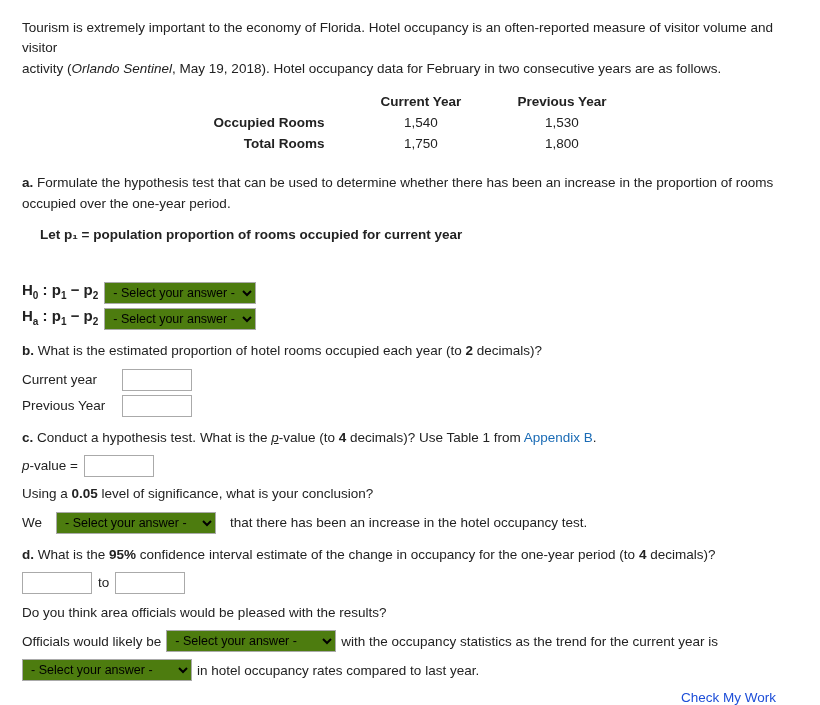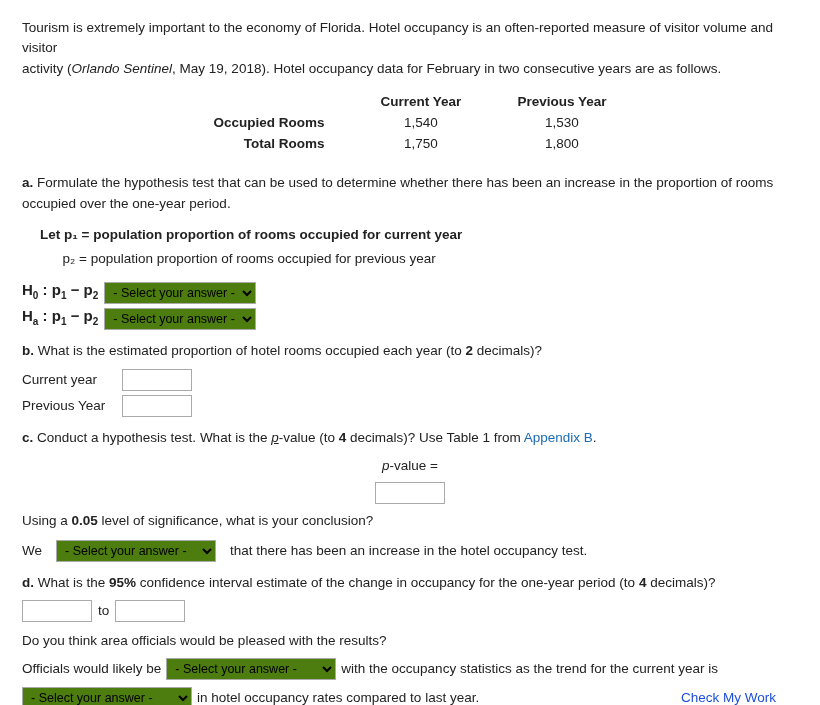"p₂ = population proportion of" span { html: <span>p₂ = population proportion of rooms occupied for previous year</span> -> none }
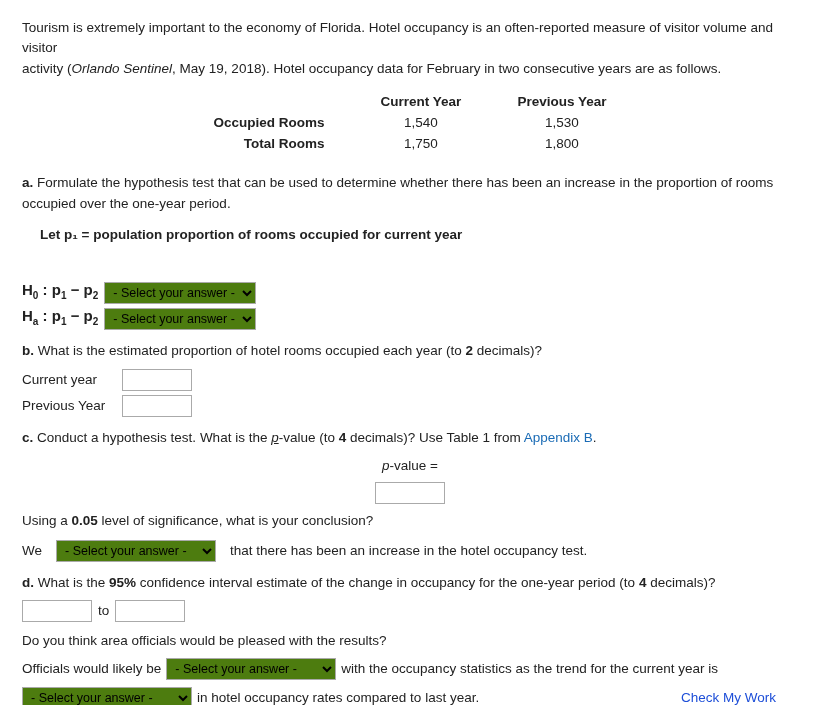"p-value =" .pvalue-row { flex-direction: column -> none }
